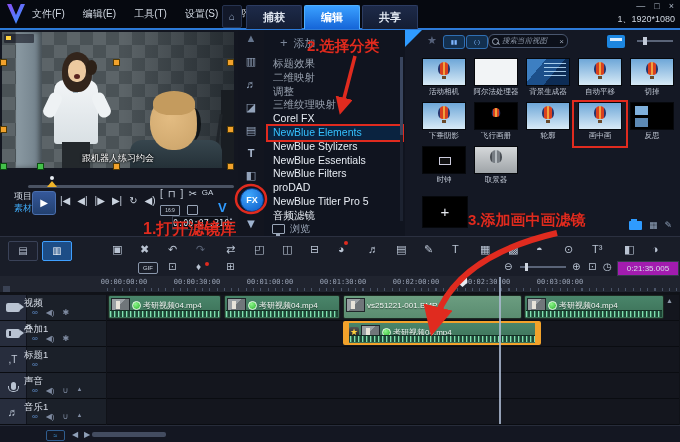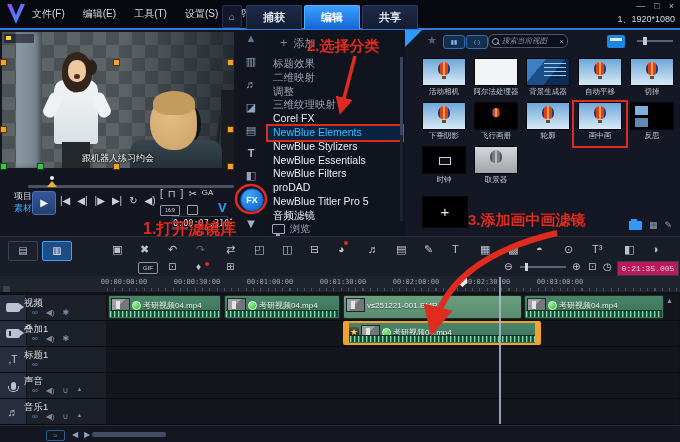"0:21:35.005" .durbox { background: #be185d -> #a21caf; font-family: Liberation Mono, monospace -> Liberation Sans, sans-serif }
